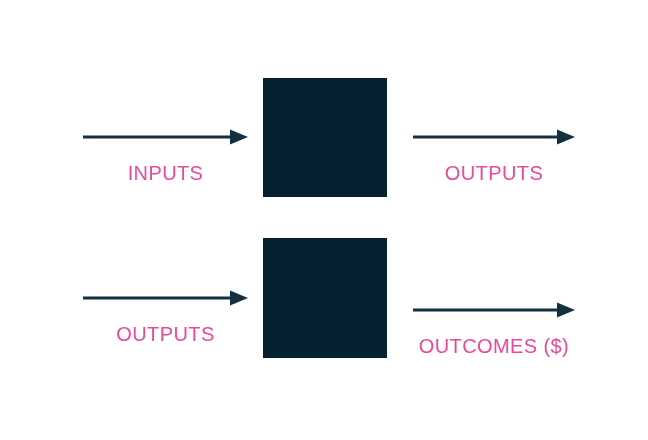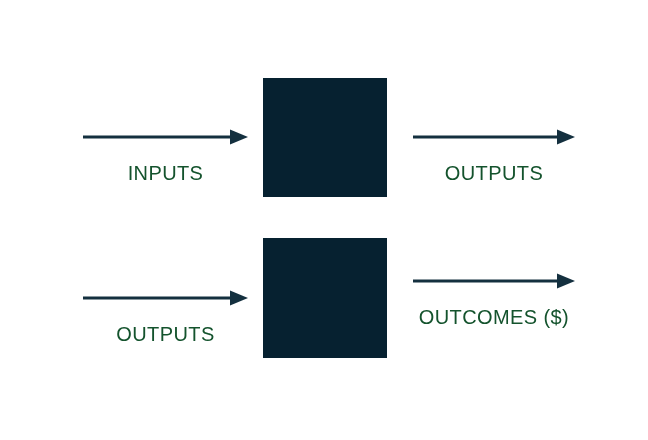"INPUTS" .arrow-label { color: #14532d -> #ec4899 }
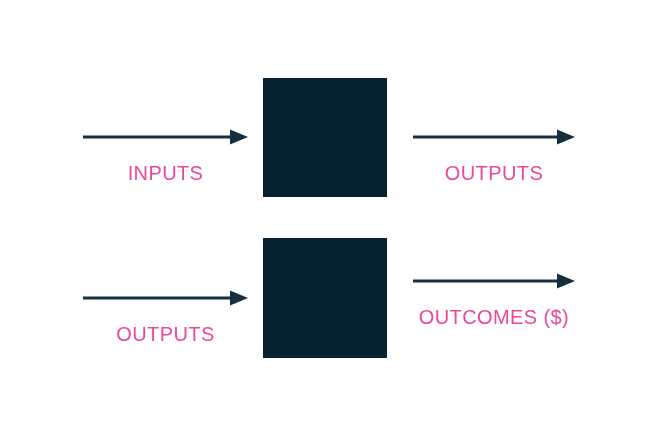"OUTCOMES ($)" #arrow-group-outcomes { top: 52px -> 81px }
